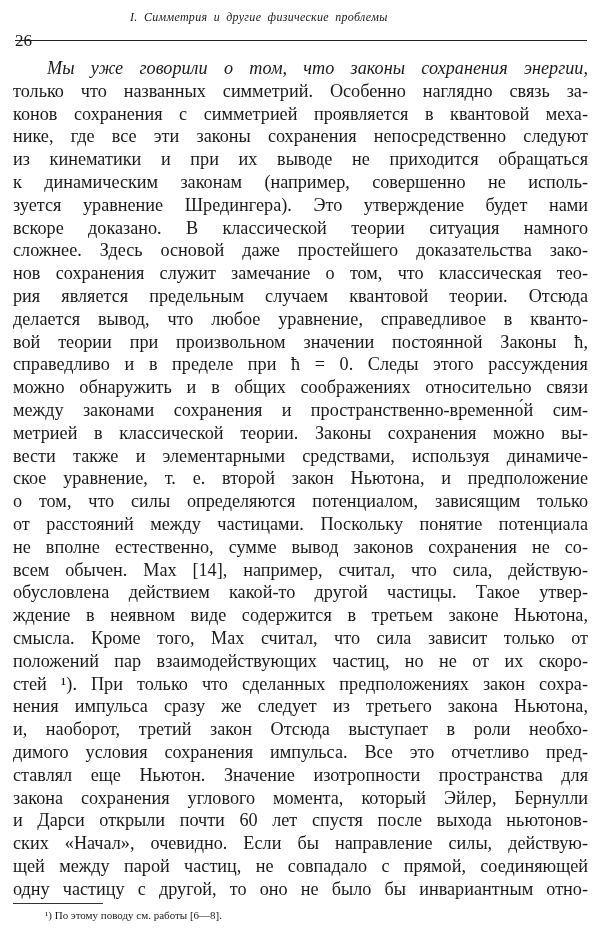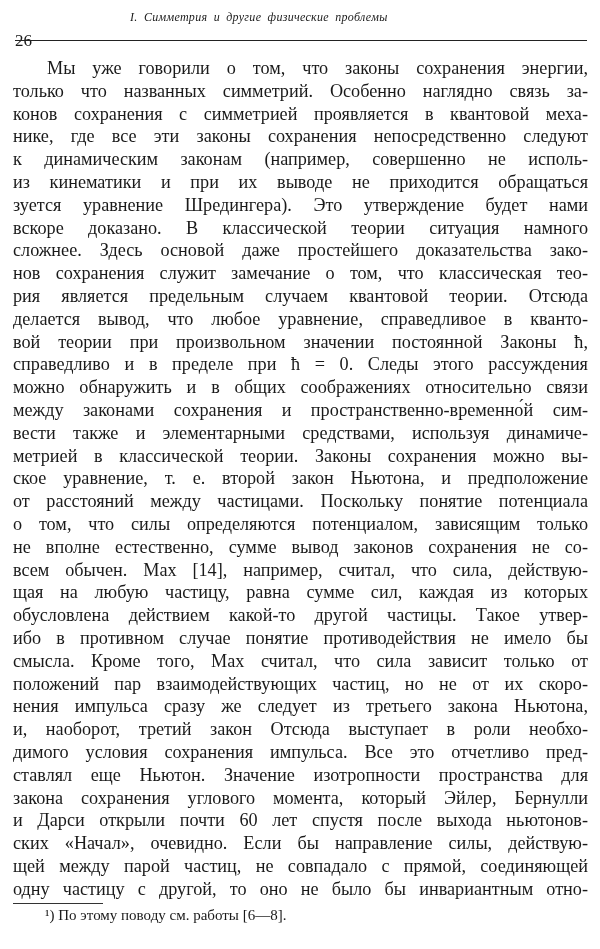"Мы уже говорили о том," .line.indent { font-style: none -> italic }
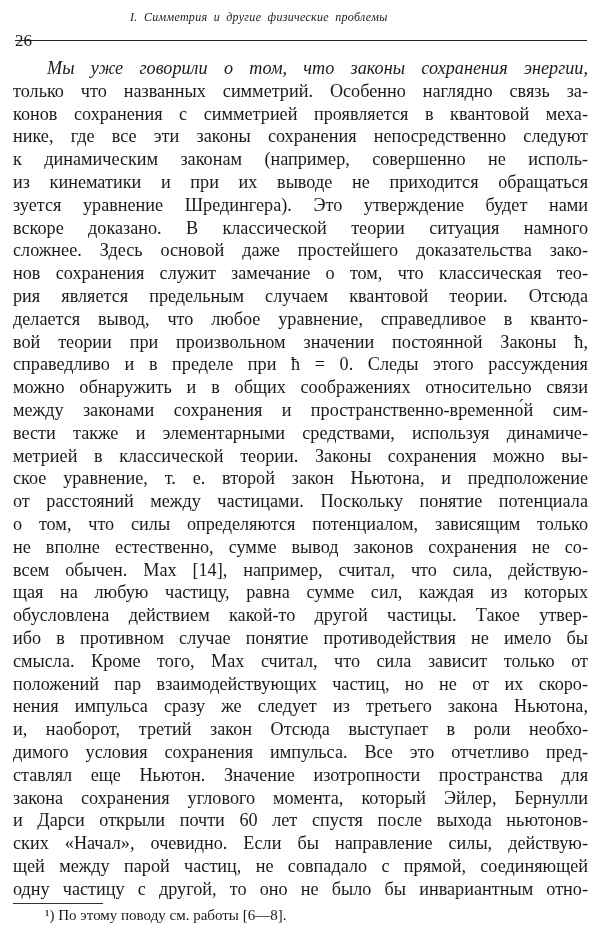"к динамическим законам (например," div.line { order: before "из кинематики и при их" -> after "из кинематики и при их" }
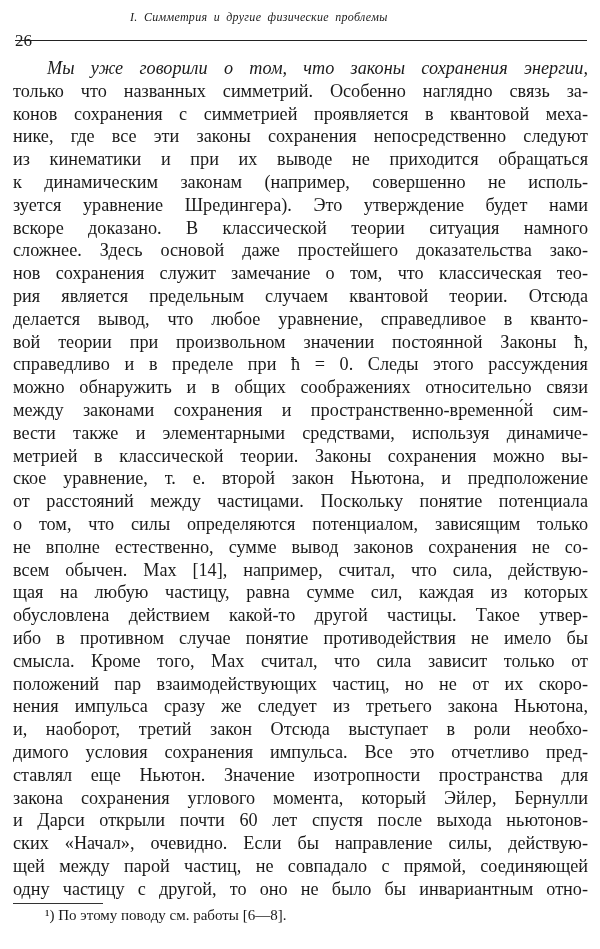"вести также и элементарными средствами," div.line { order: before "метрией в классической теории. Законы" -> after "метрией в классической теории. Законы" }
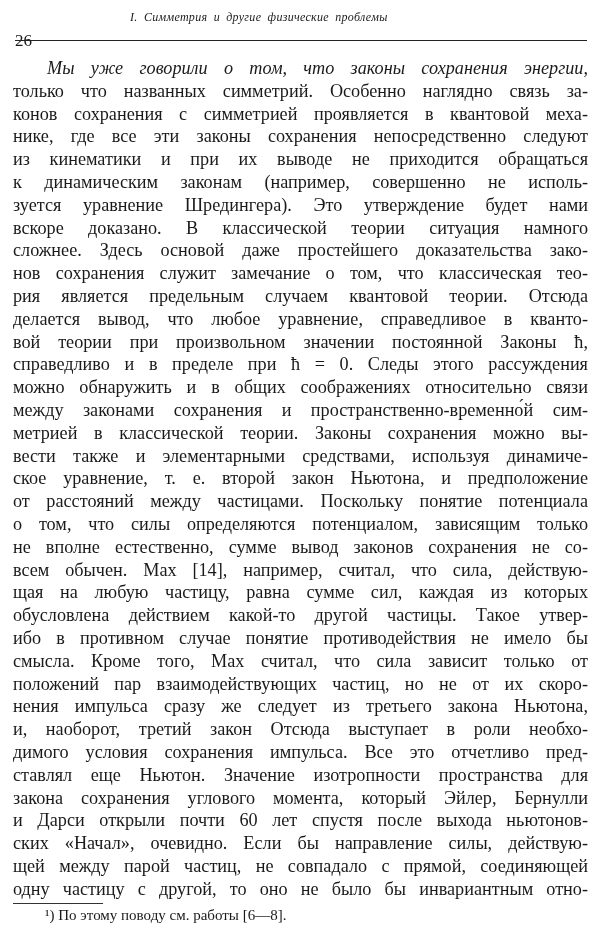"от расстояний между частицами. Поскольку" div.line { order: before "о том, что силы определяются" -> after "о том, что силы определяются" }
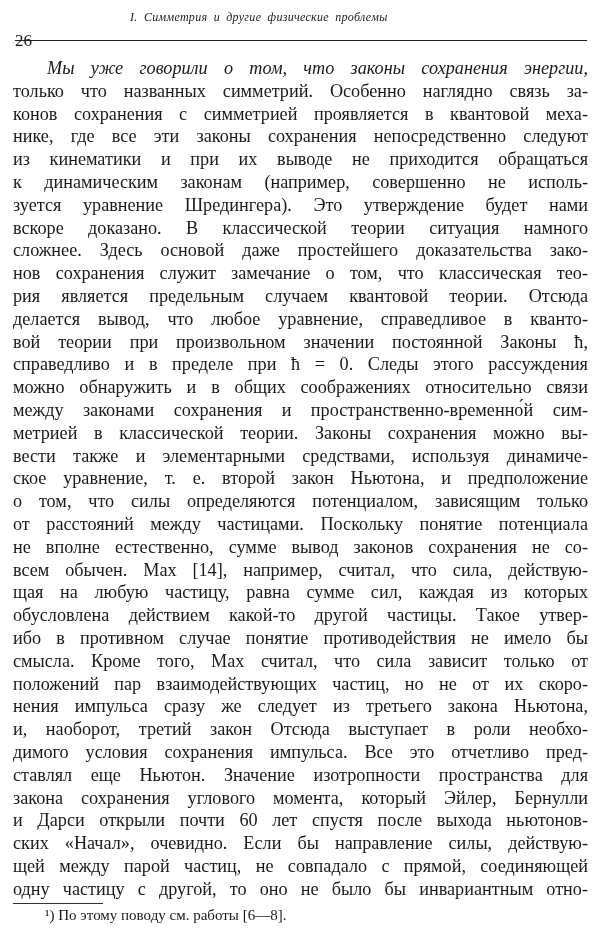"щая на любую частицу, равна" div.line { html: <div>щая на любую частицу, равна сумме сил, каждая из которых</div> -> none }
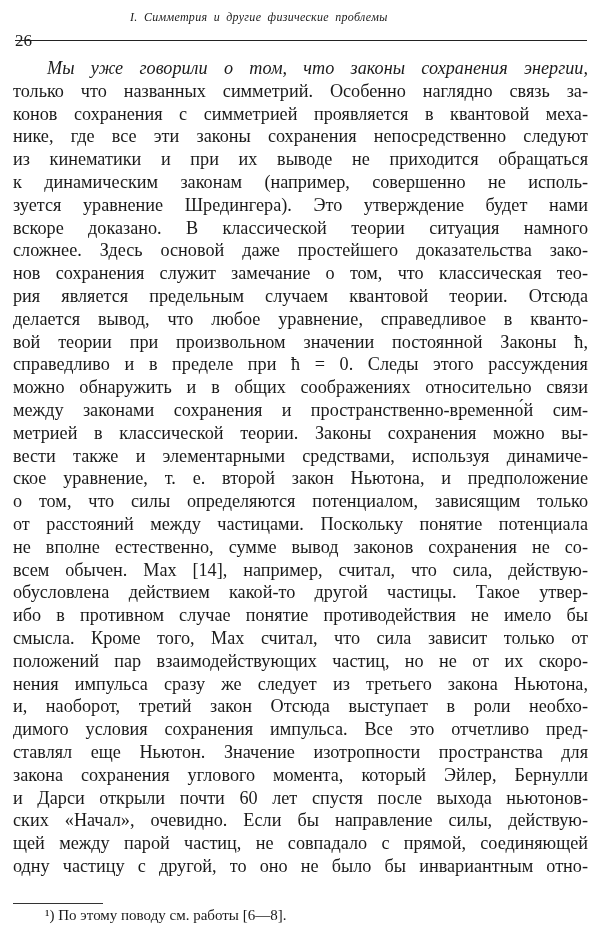"ждение в неявном виде содержится" div.line { html: none -> <div>ждение в неявном виде содержится в третьем законе Ньютона,</div> }
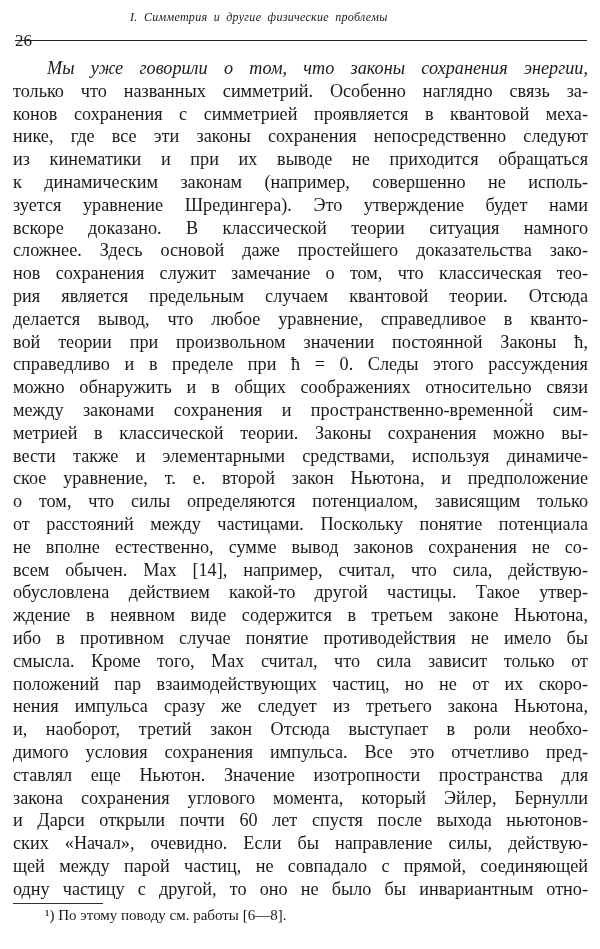"ибо в противном случае понятие" div.line { html: <div>ибо в противном случае понятие противодействия не имело бы</div> -> none }
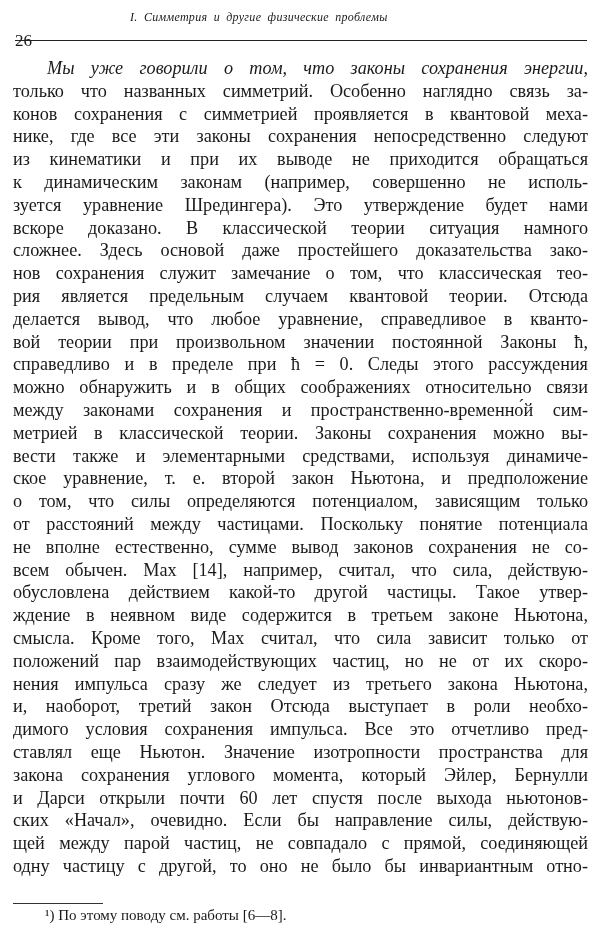"стей ¹). При только что" div.line { html: none -> <div>стей ¹). При только что сделанных предположениях закон сохра-</div> }
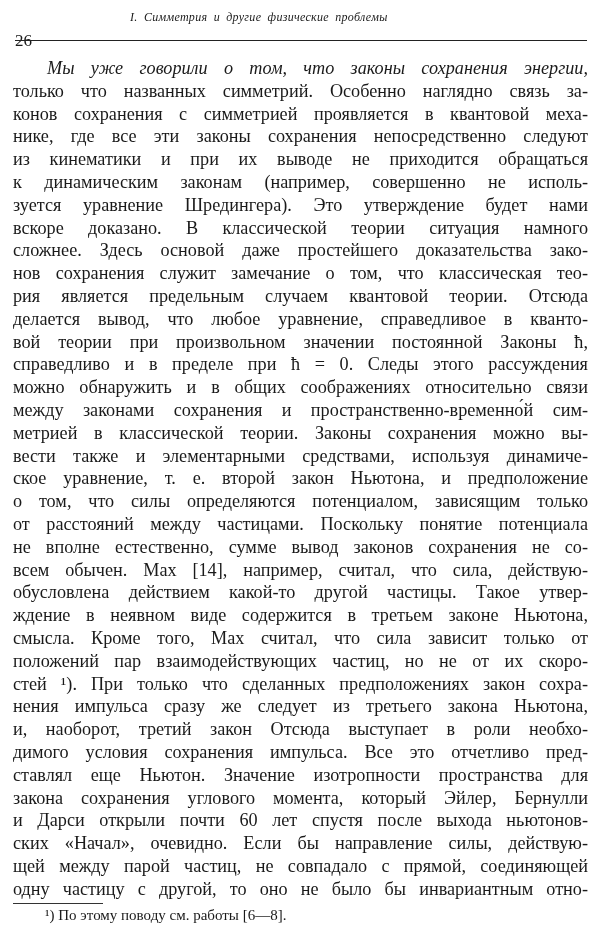"¹) По этому поводу см." .footnote { font-size: 15px -> 11px }
